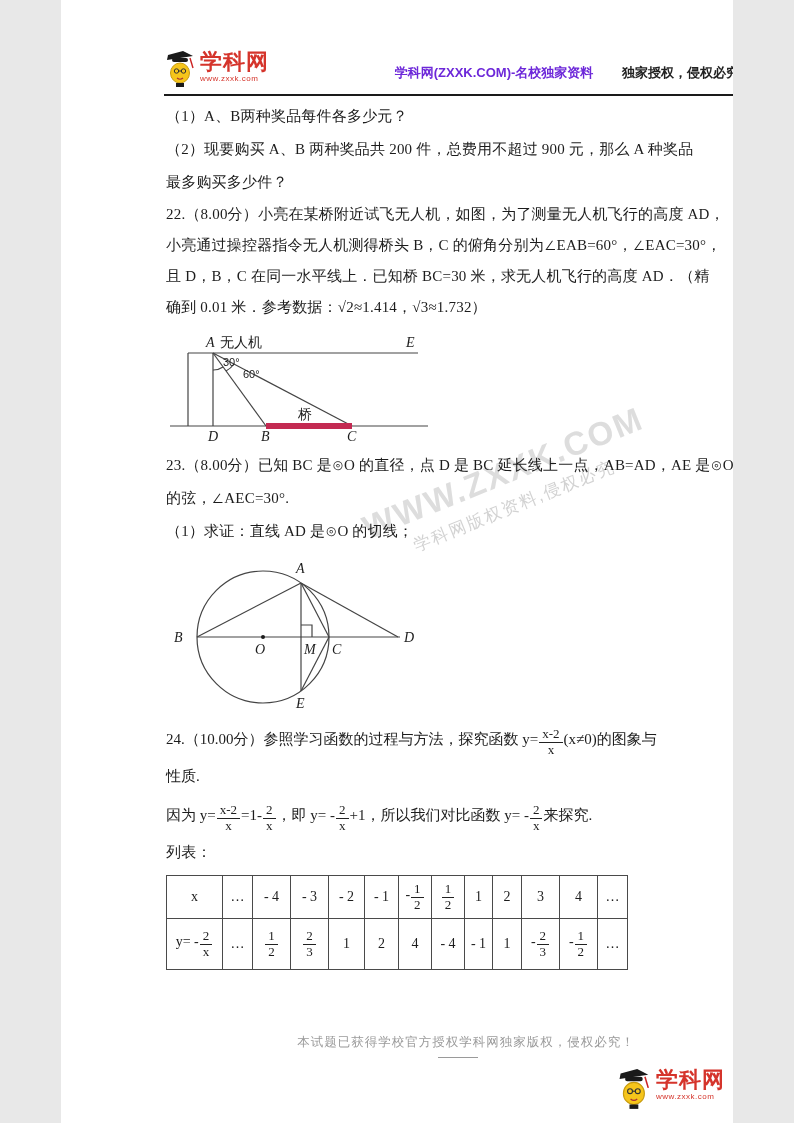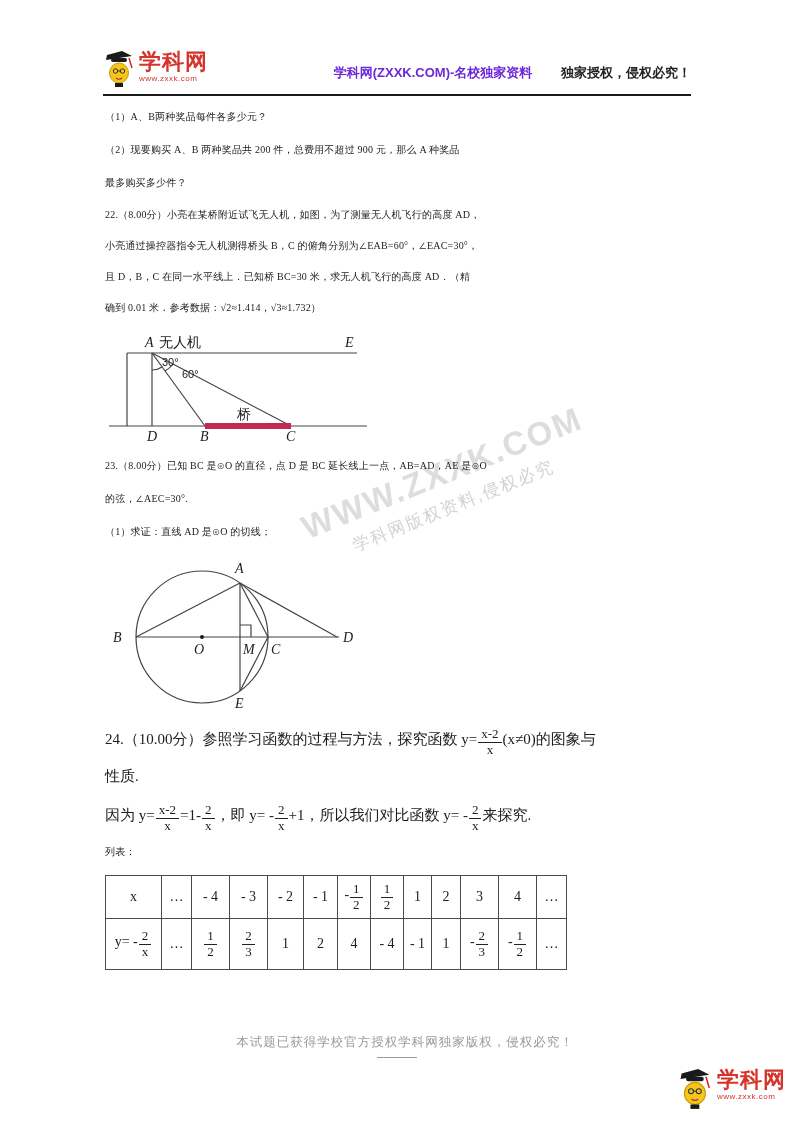"学科网" .page { width: 794px -> 672px }
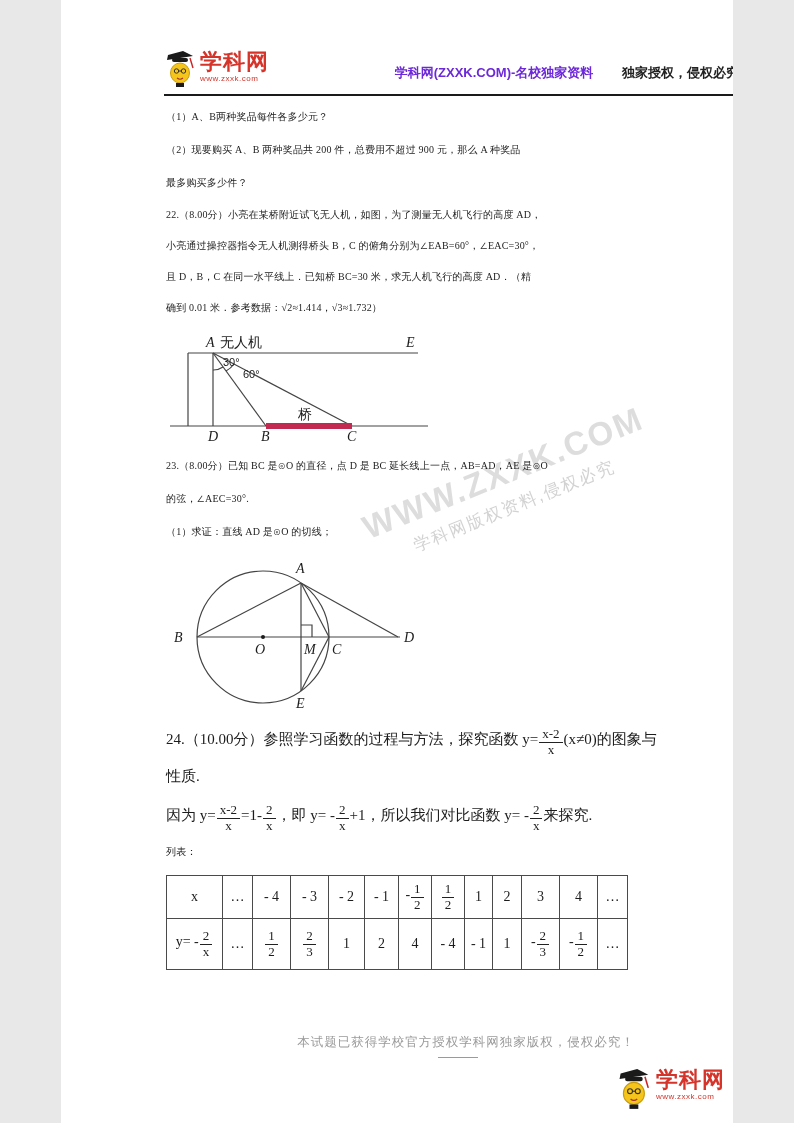"（1）A、B两种奖品每件各多少元？" .line { font-size: 10px -> 15px }
